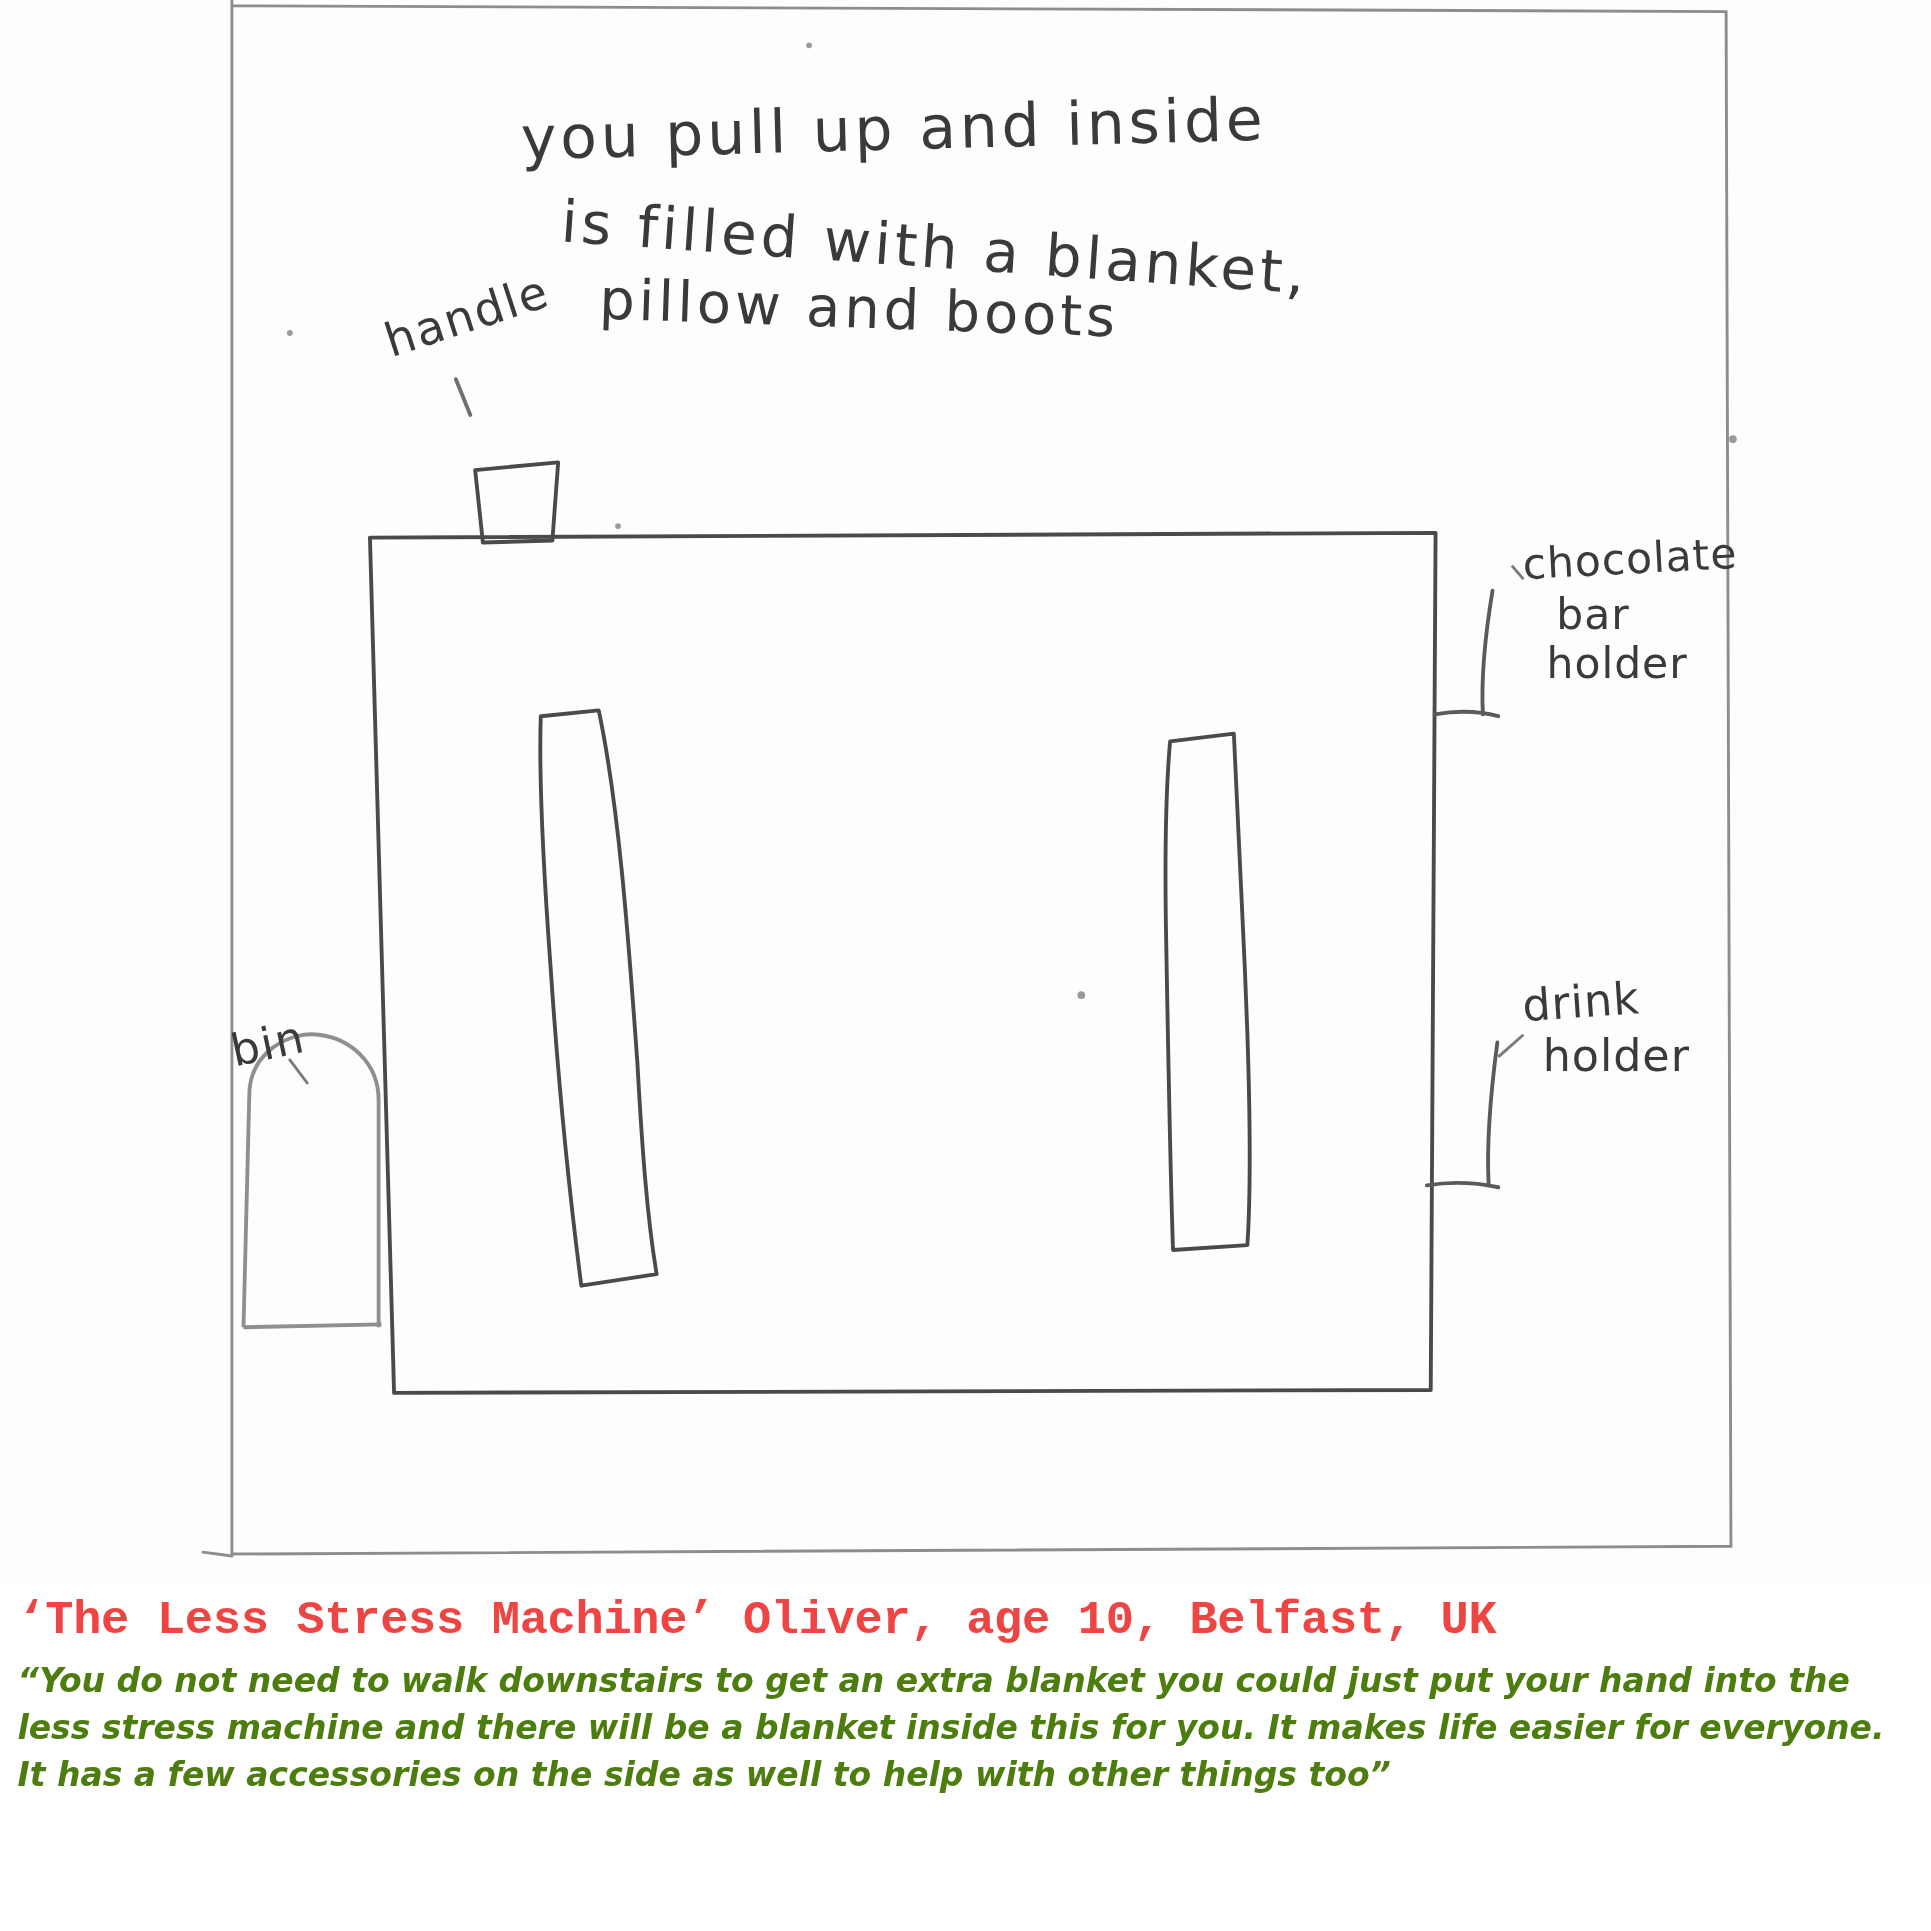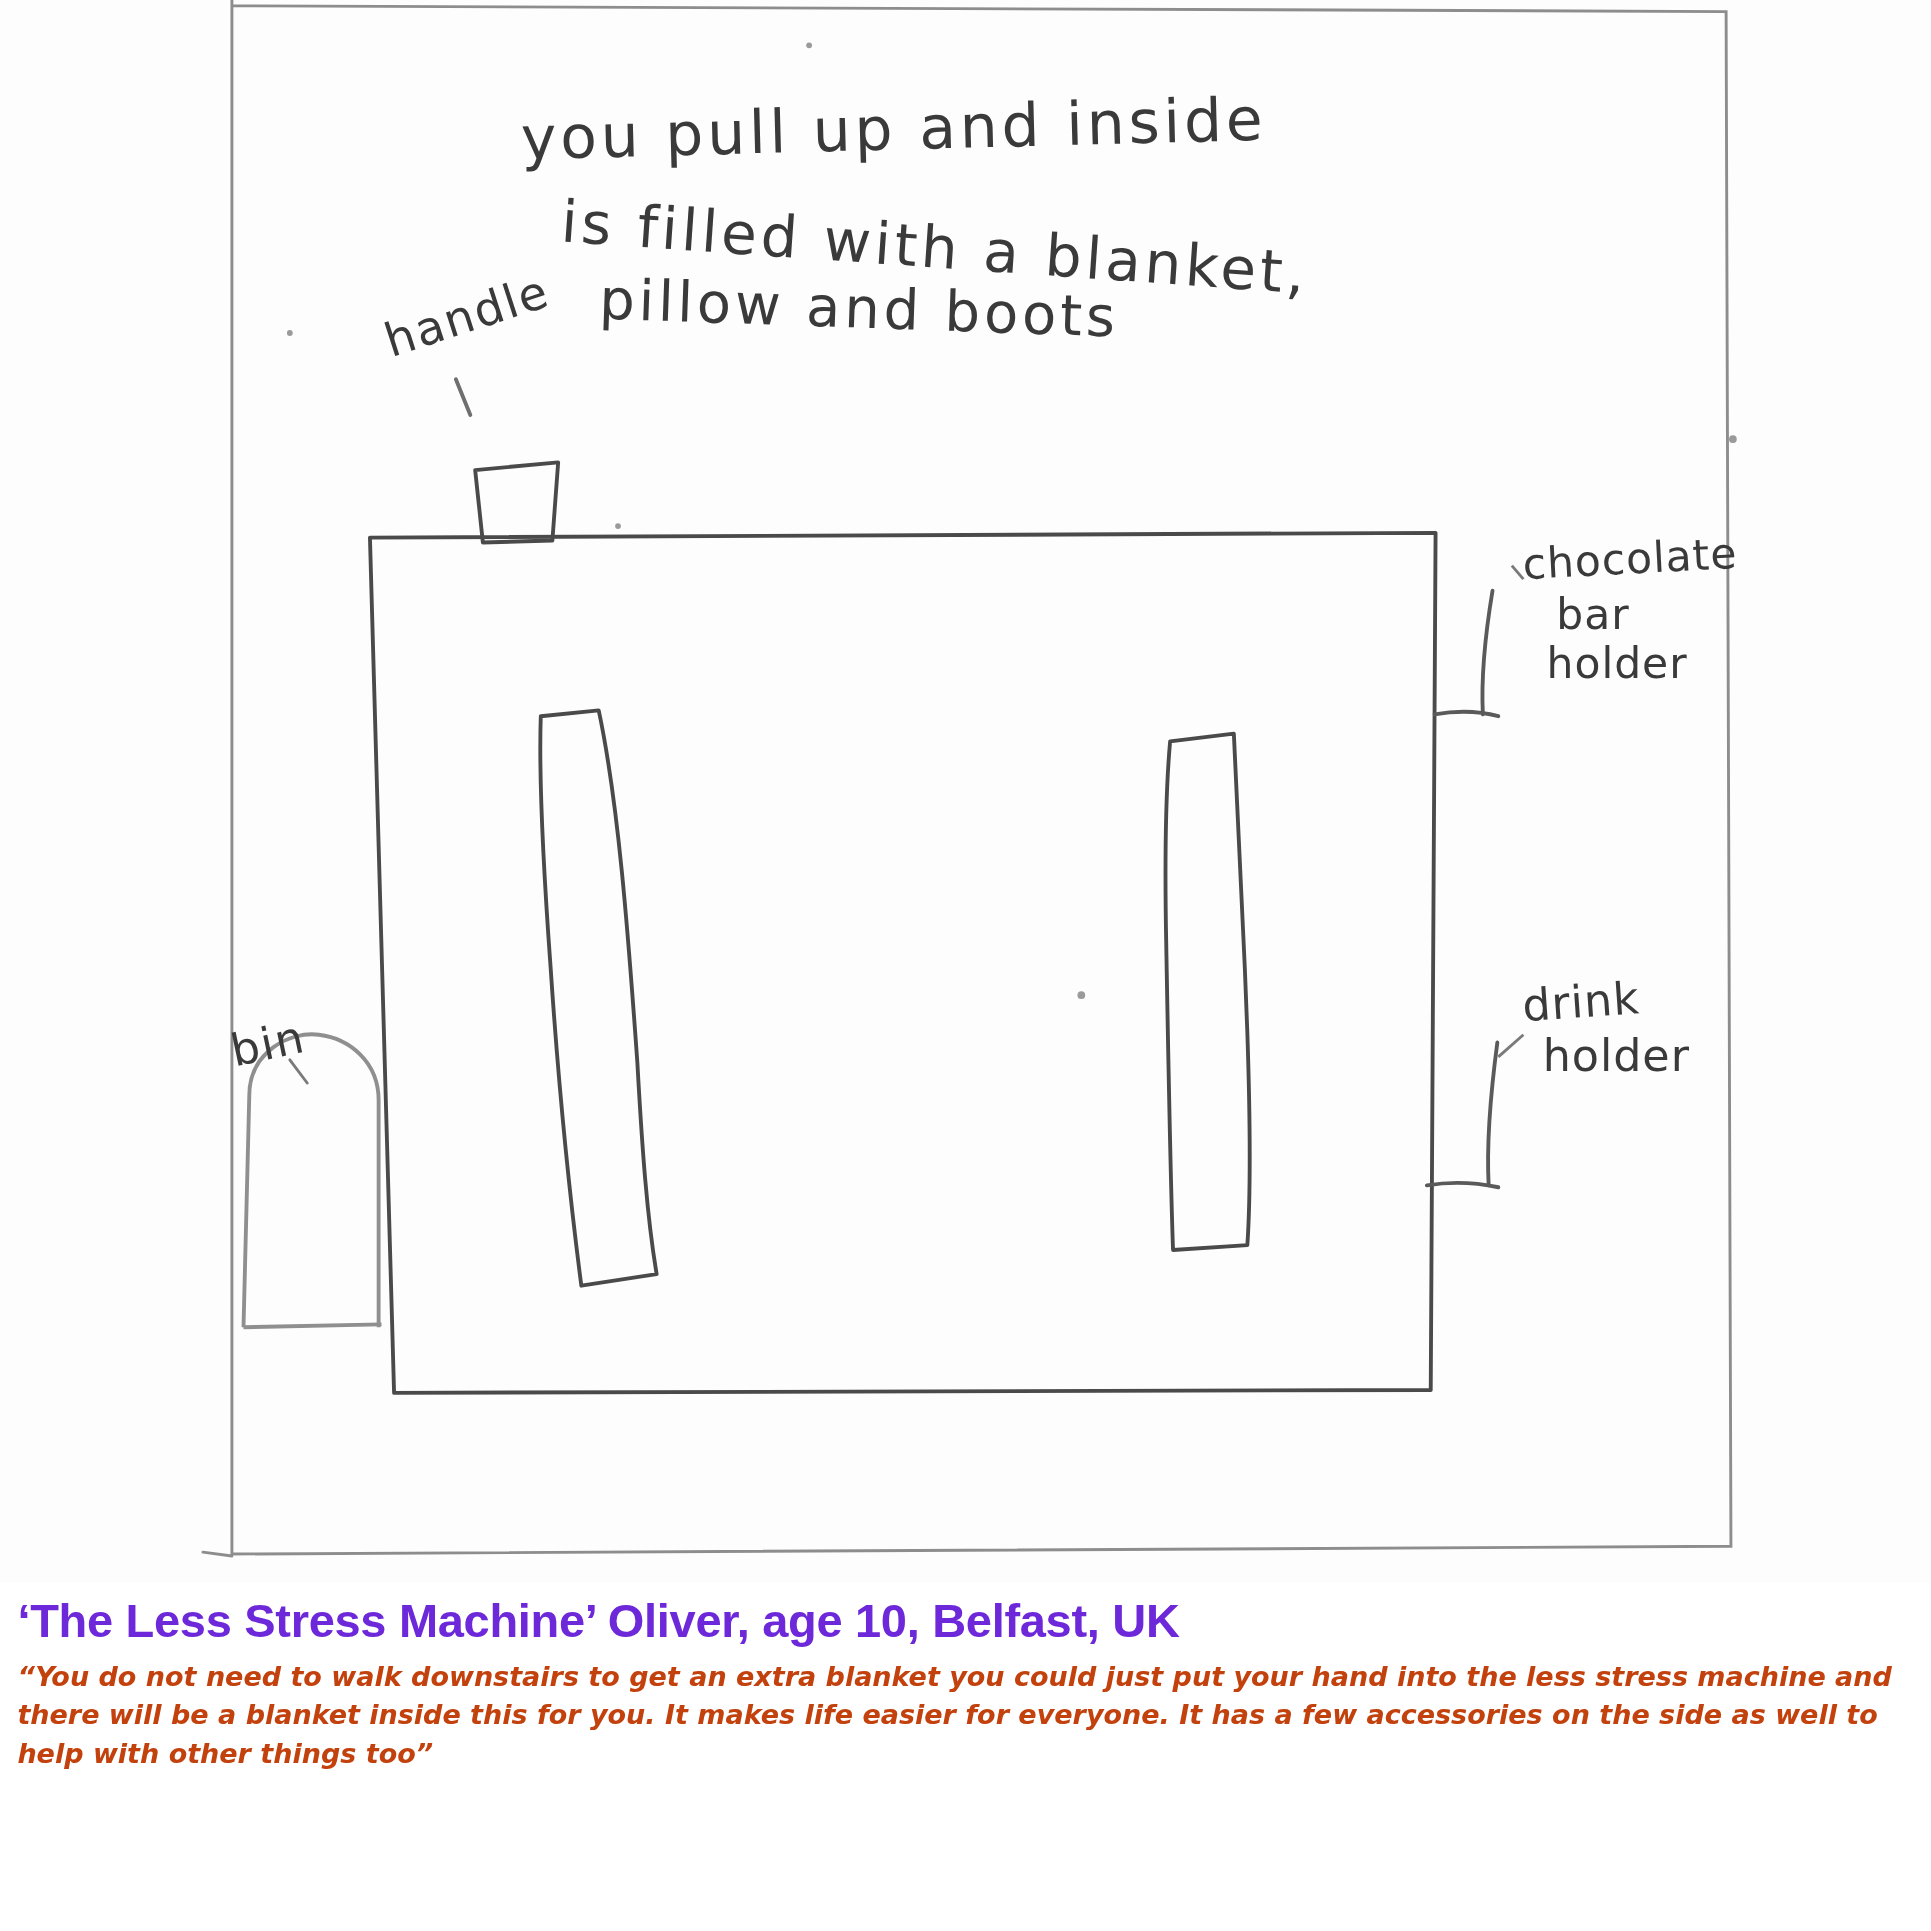"‘The Less Stress Machine’ Oliver," .caption-title { color: #6d28d9 -> #ef4444; font-family: Liberation Sans, sans-serif -> Liberation Mono, monospace }
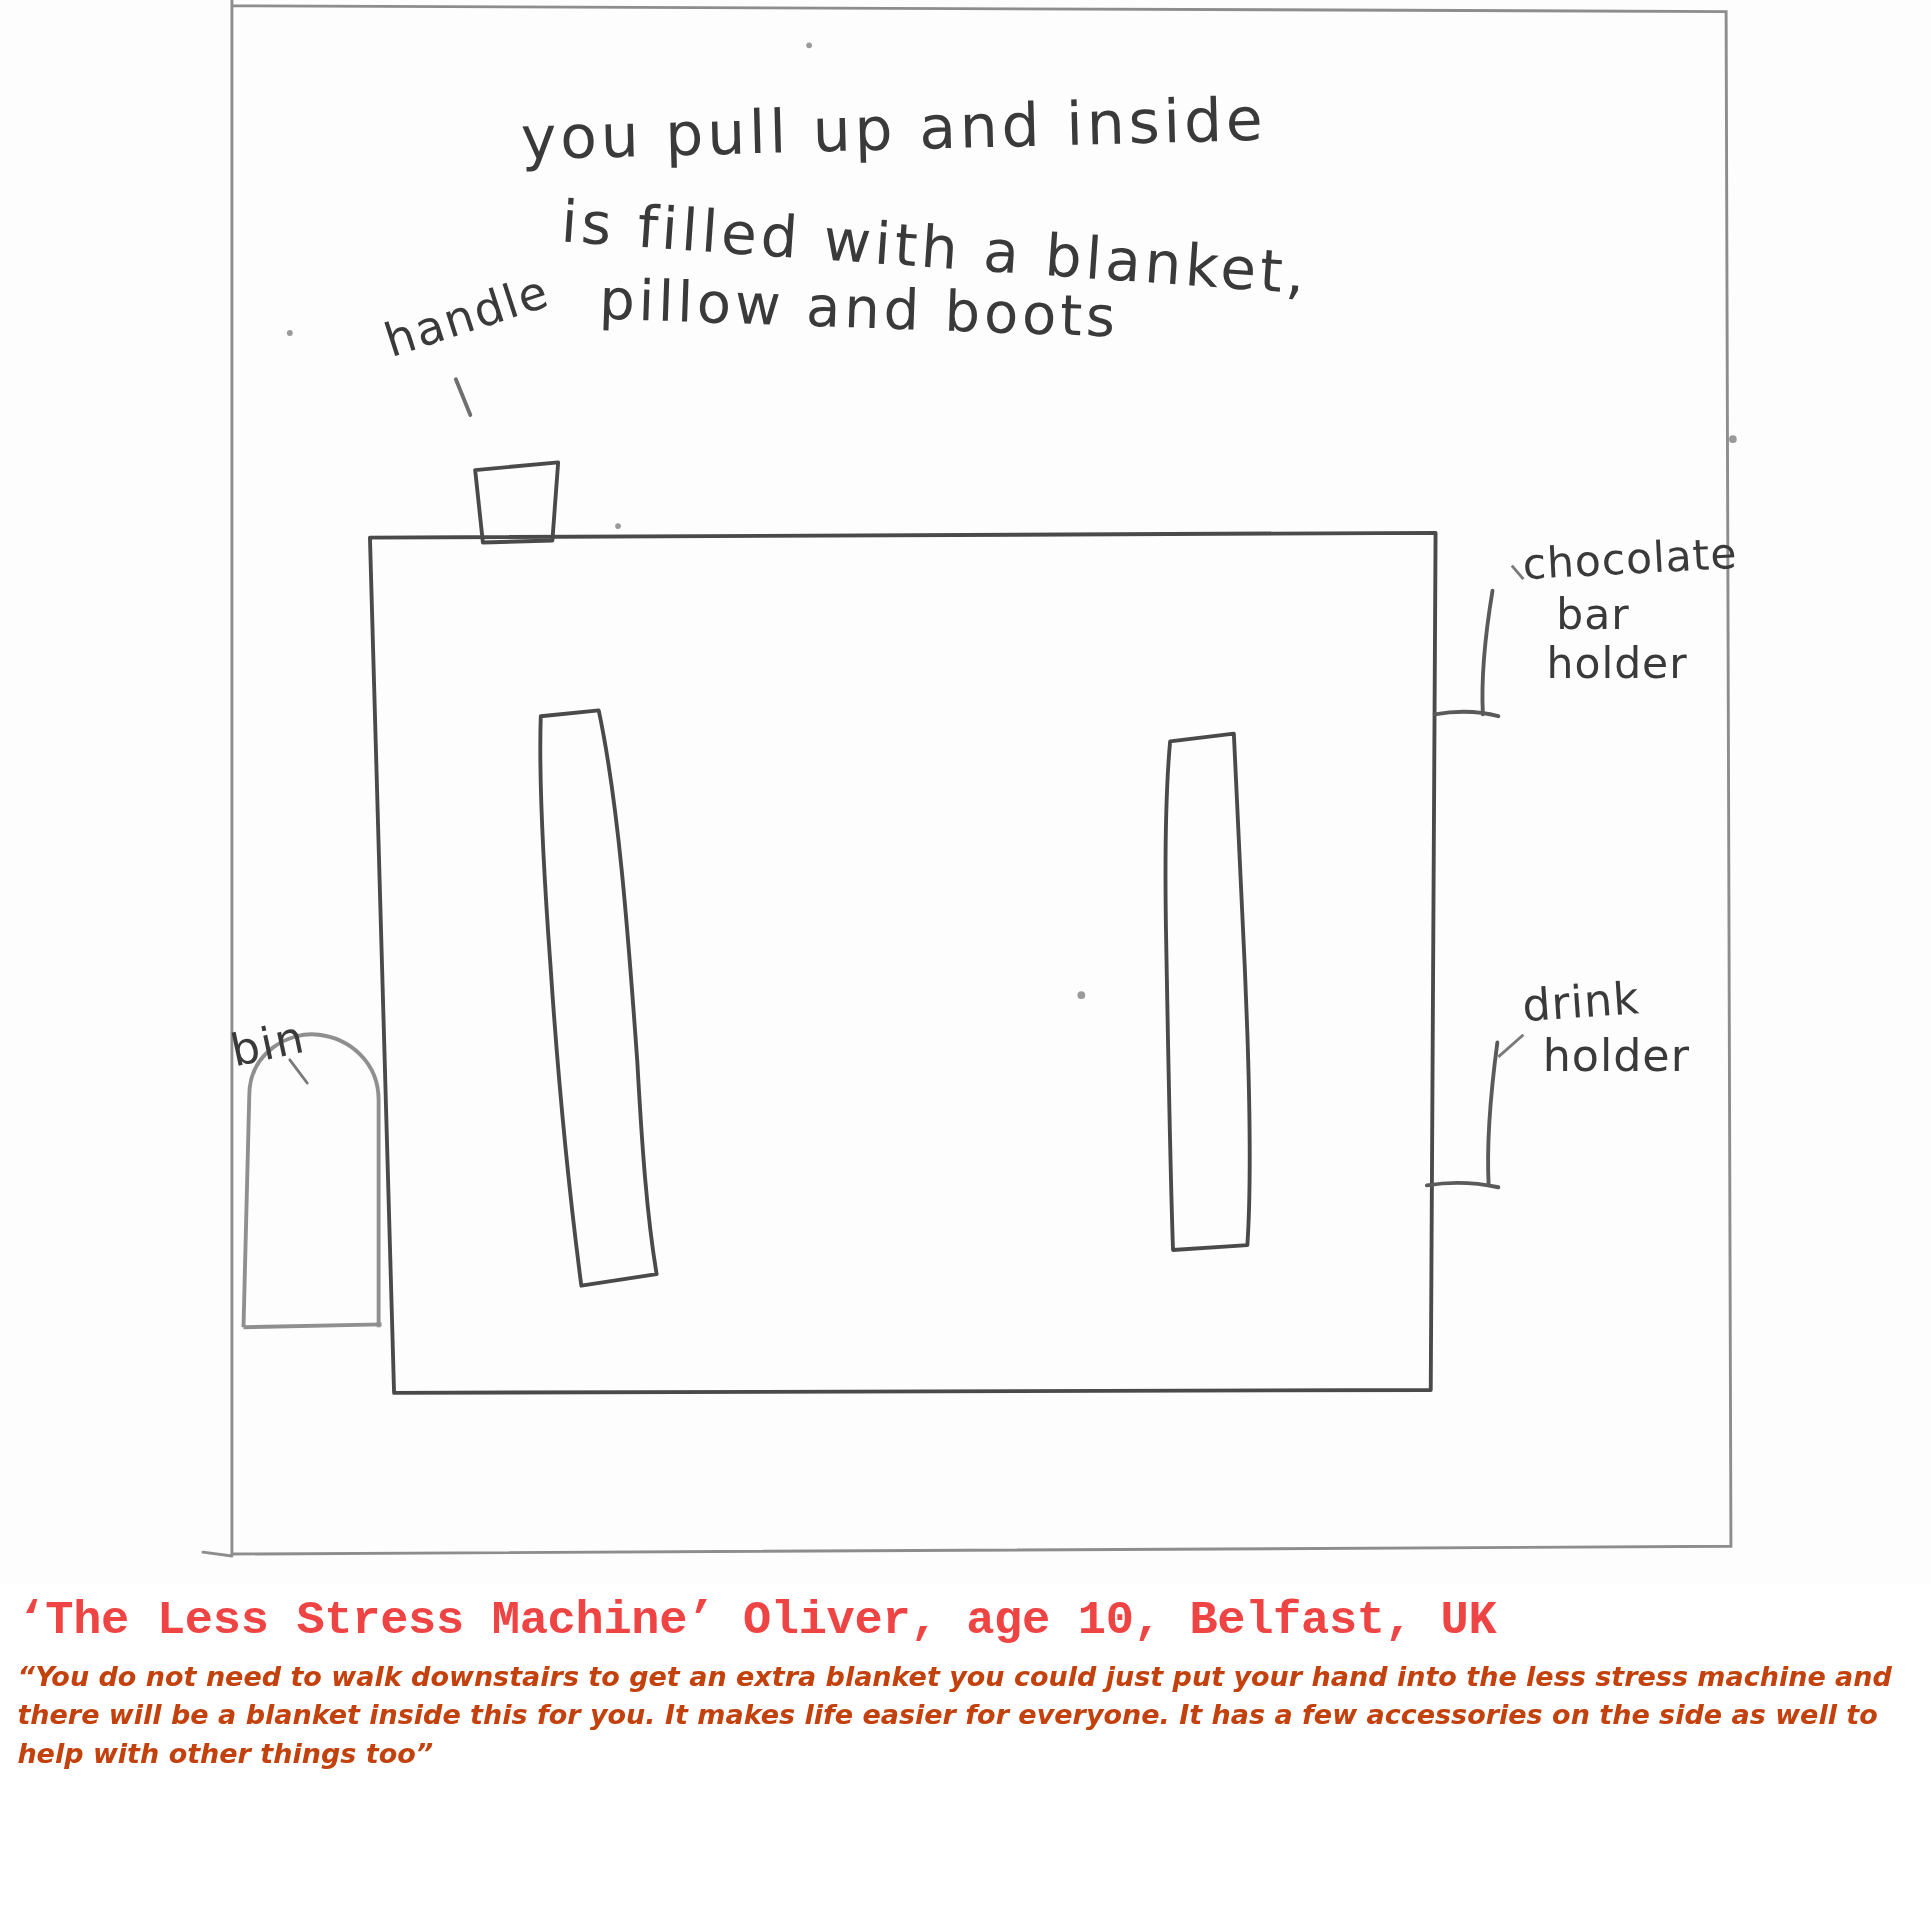"“You do not need to" .caption-quote { color: #c2410c -> #4d7c0f; font-size: 27px -> 33px }
